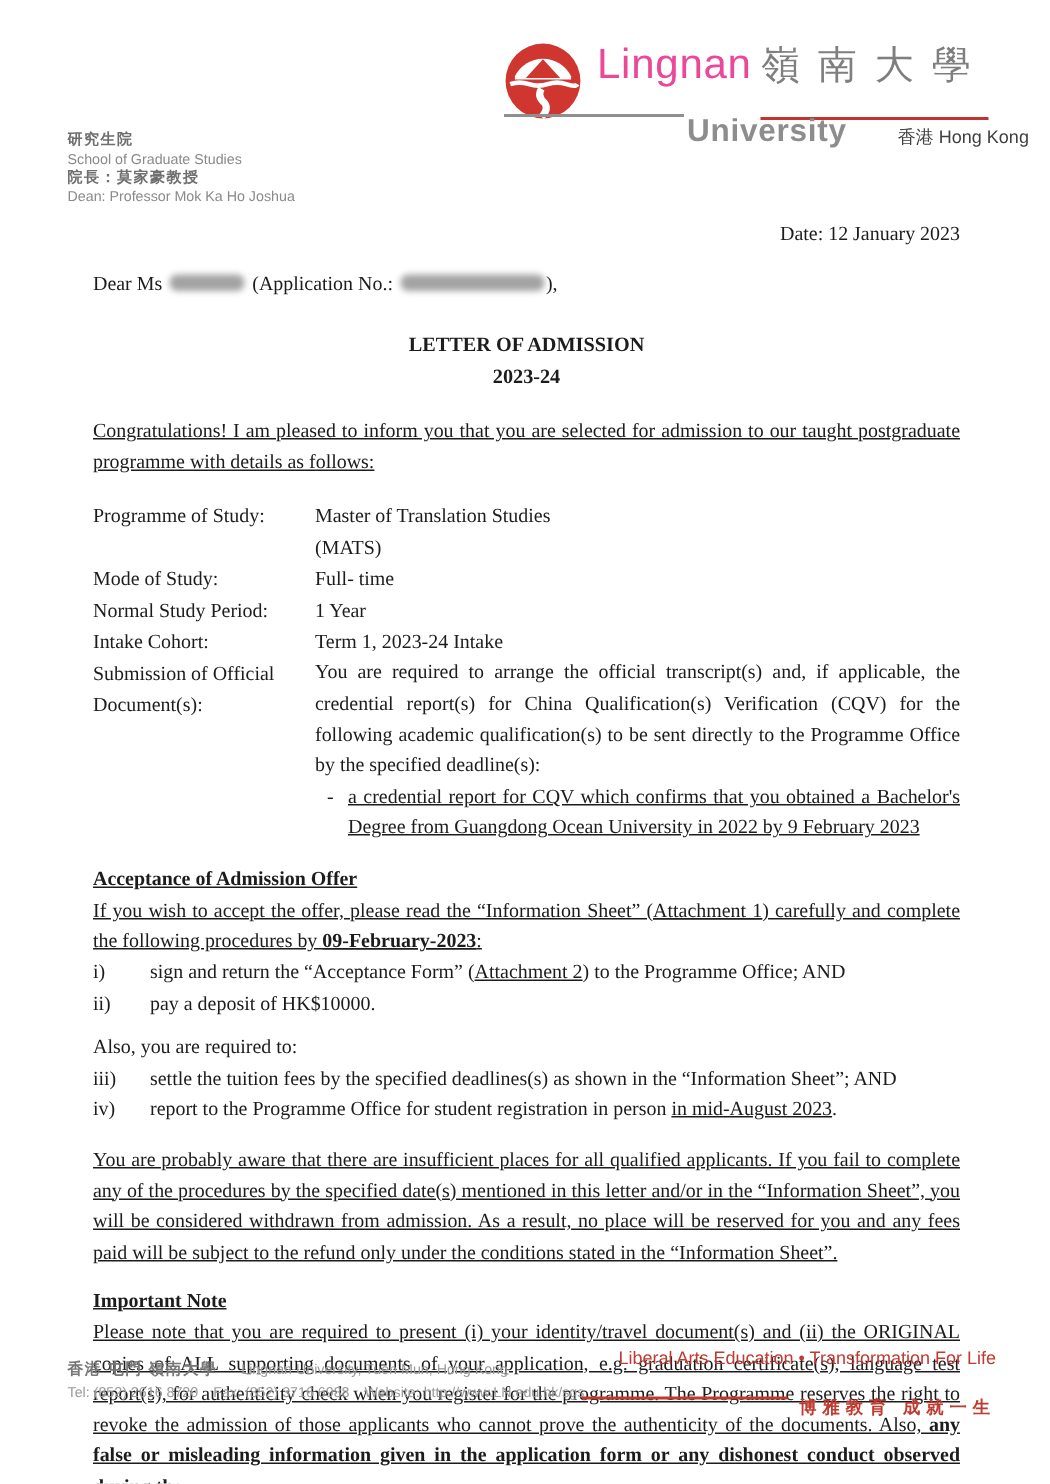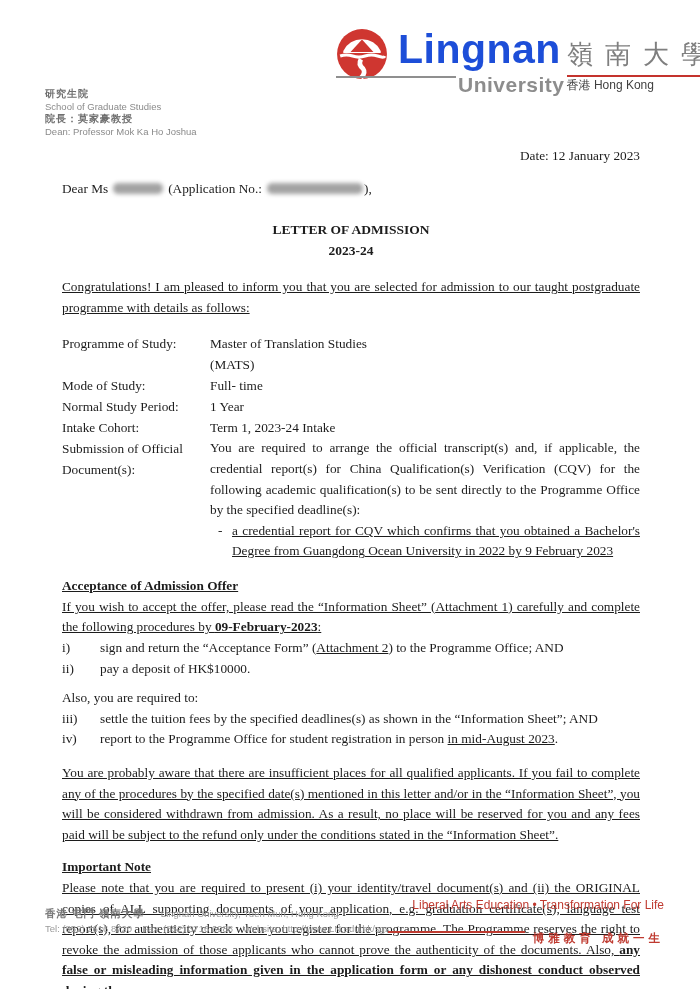"Lingnan" .wordmark-en { color: #1d4ed8 -> #ec4899; font-size: 41px -> 28px; font-weight: bold -> normal }
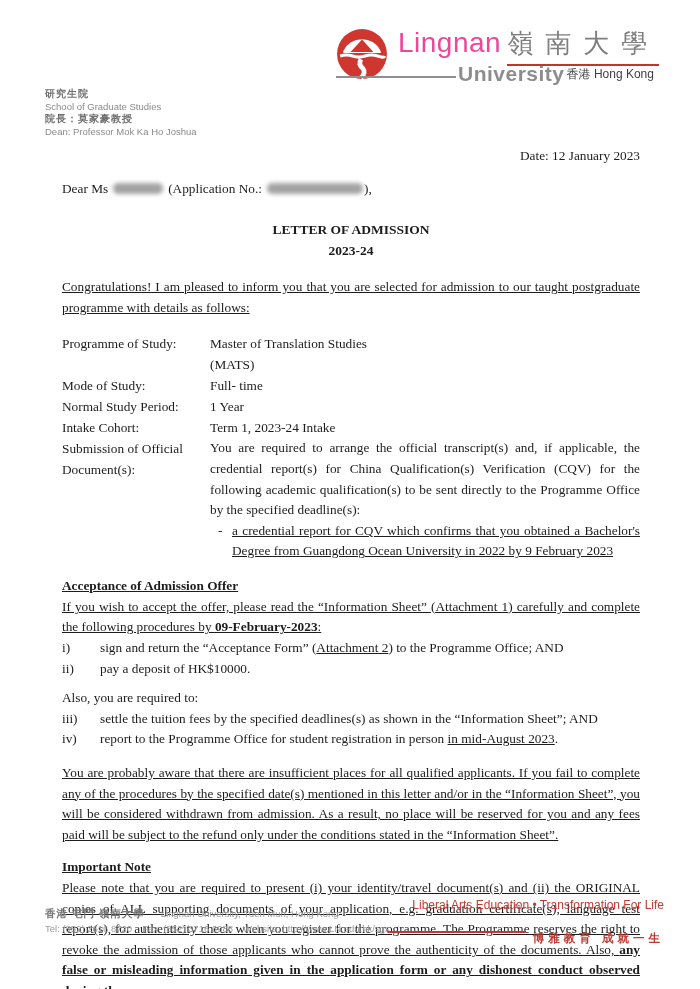"嶺南大學" .wordmark-zh { padding-bottom: 3px -> 17px }
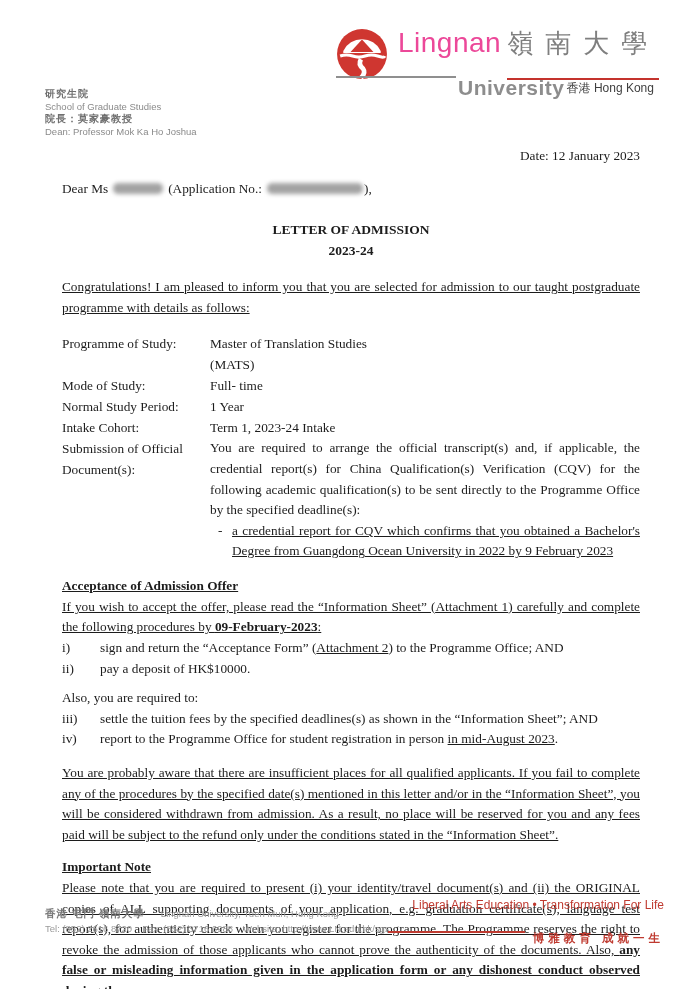"University" .logo-line2 { align-items: center -> flex-end; gap: none -> 32px }
